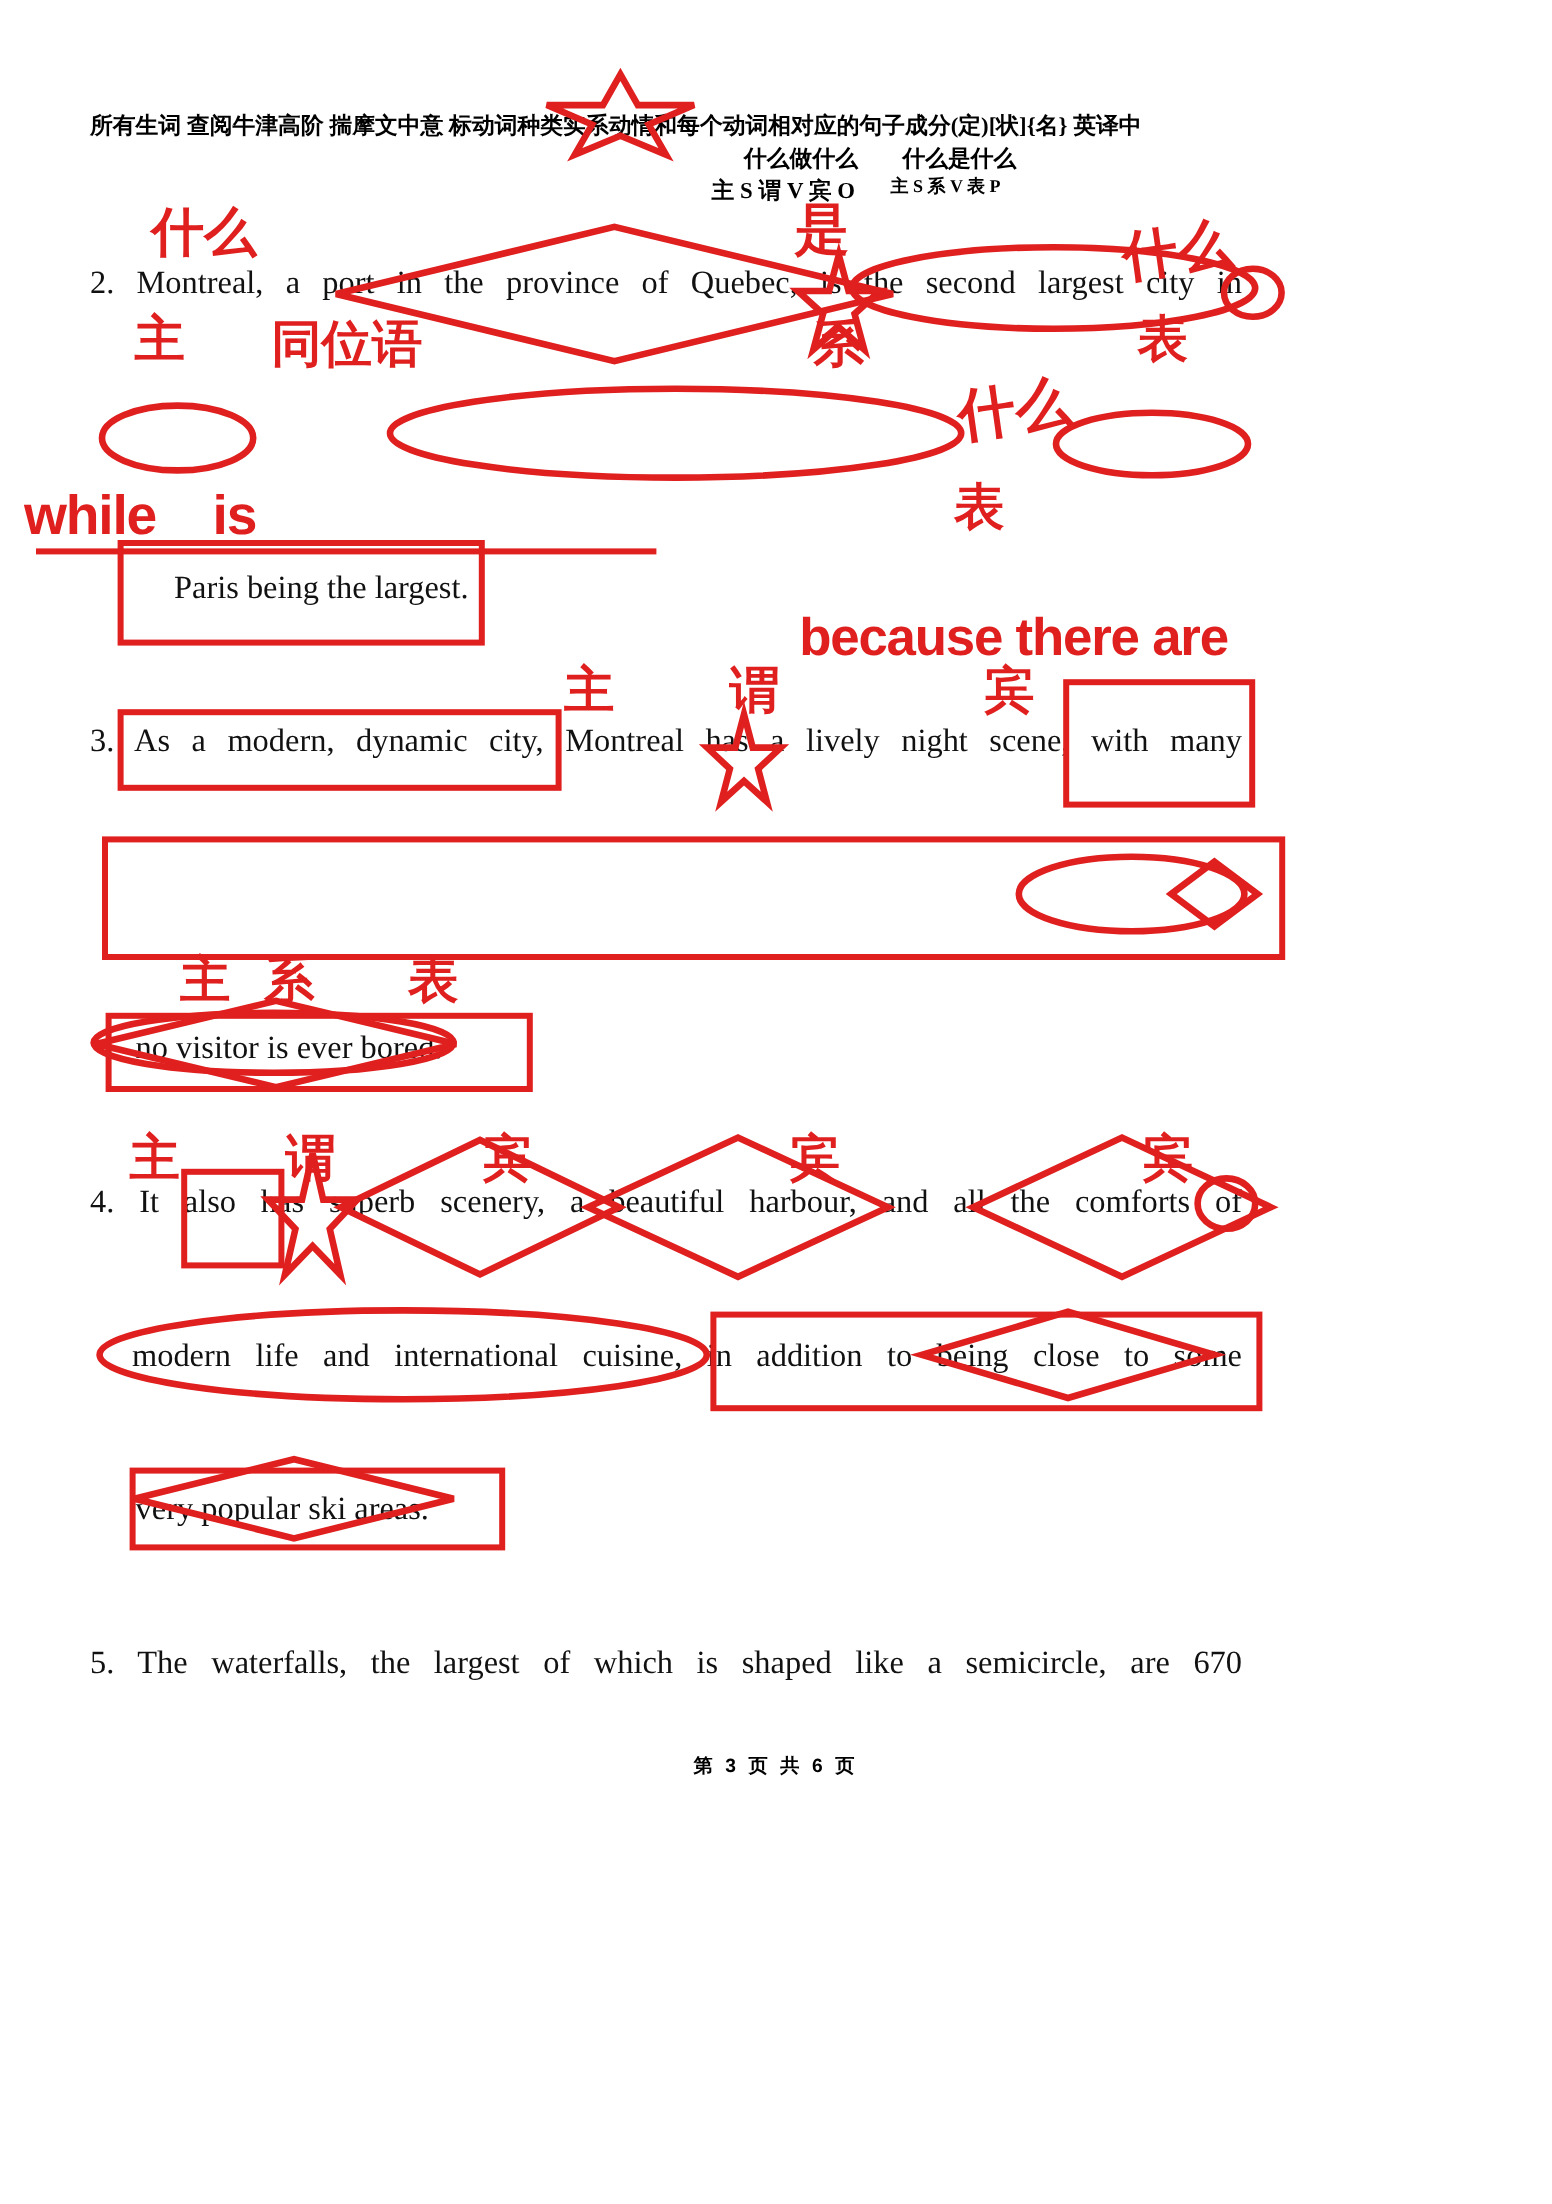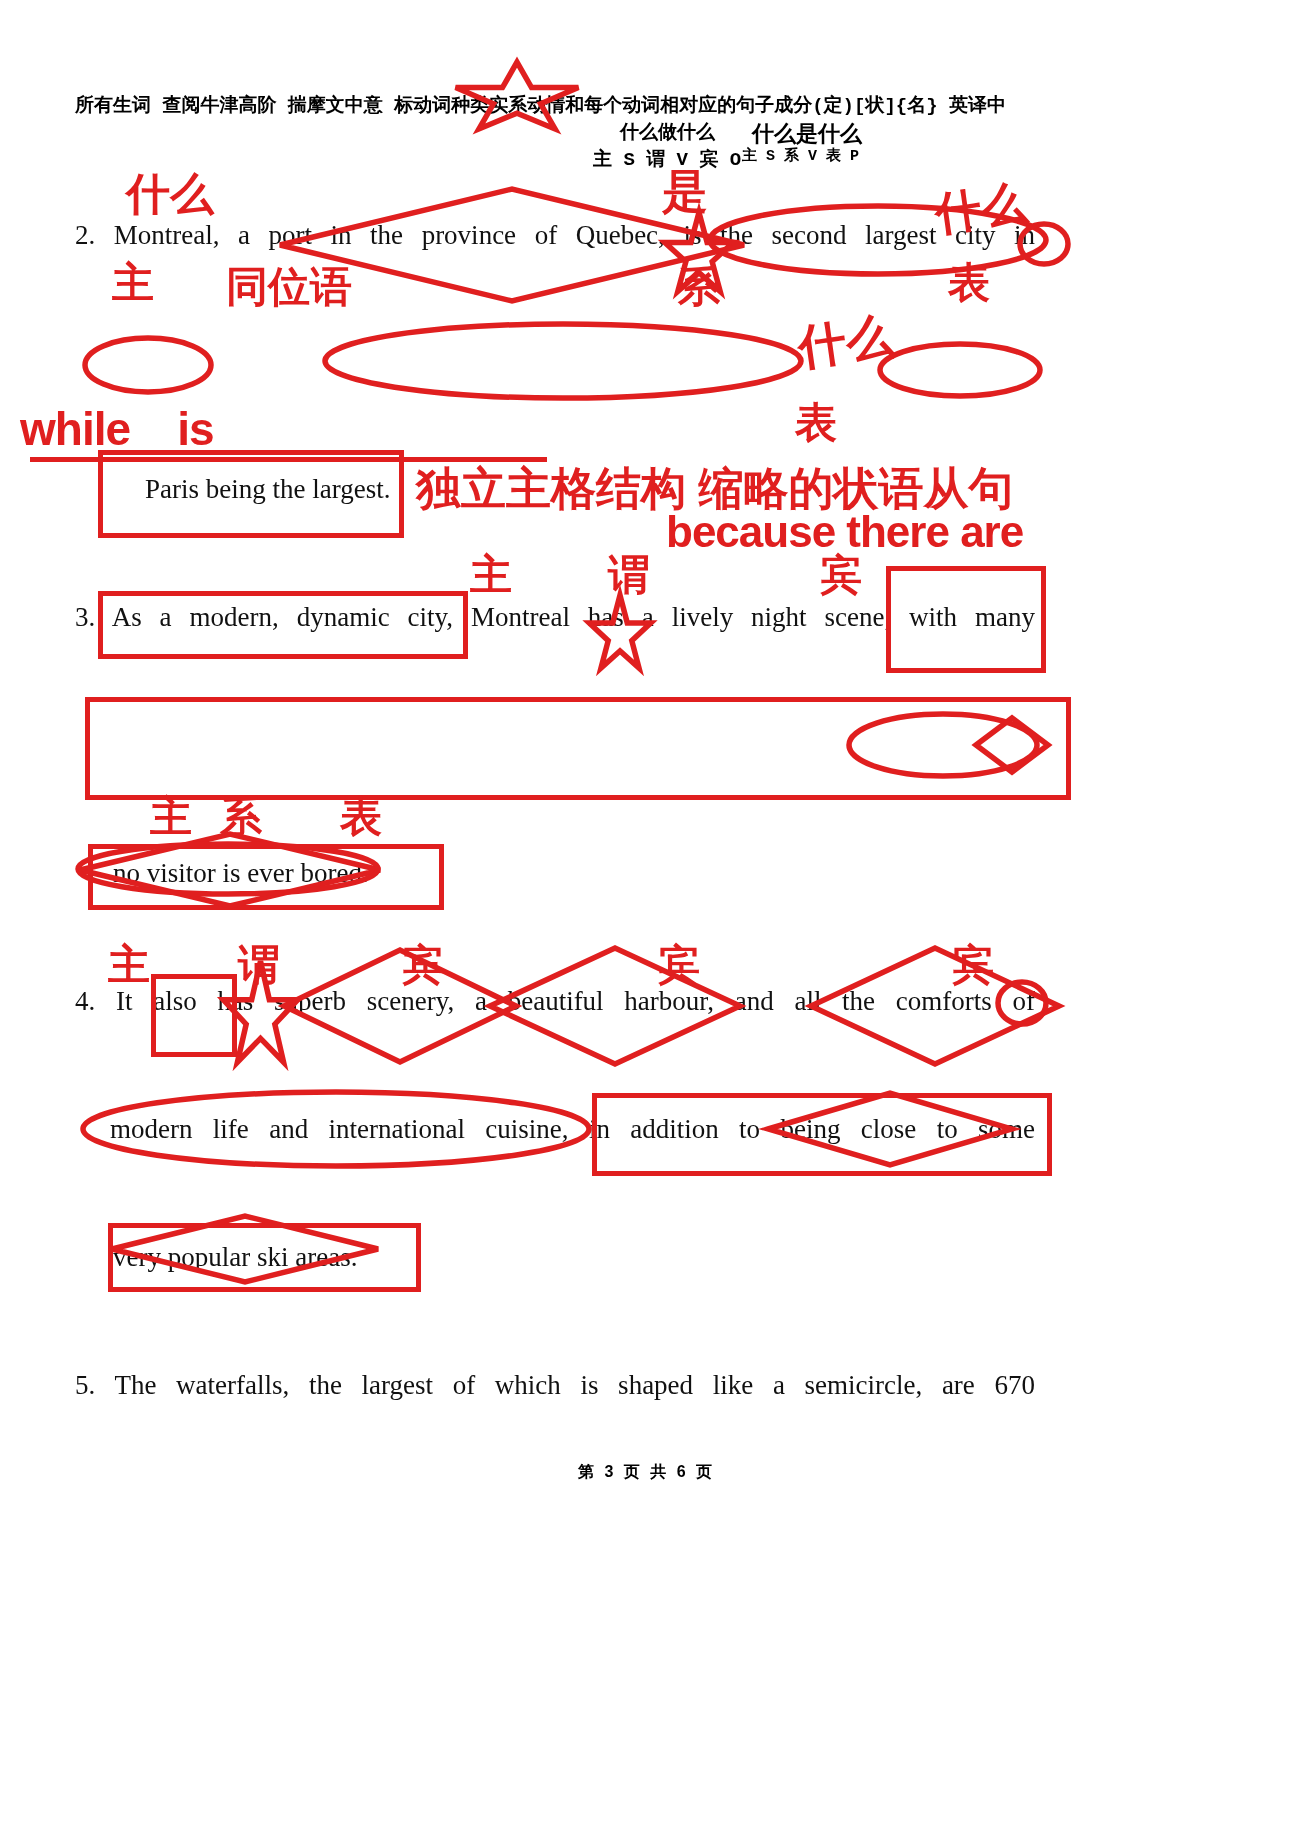"所有生词 查阅牛津高阶 揣摩文中意" .hdr { font-family: Liberation Mono, monospace -> Liberation Serif, serif }
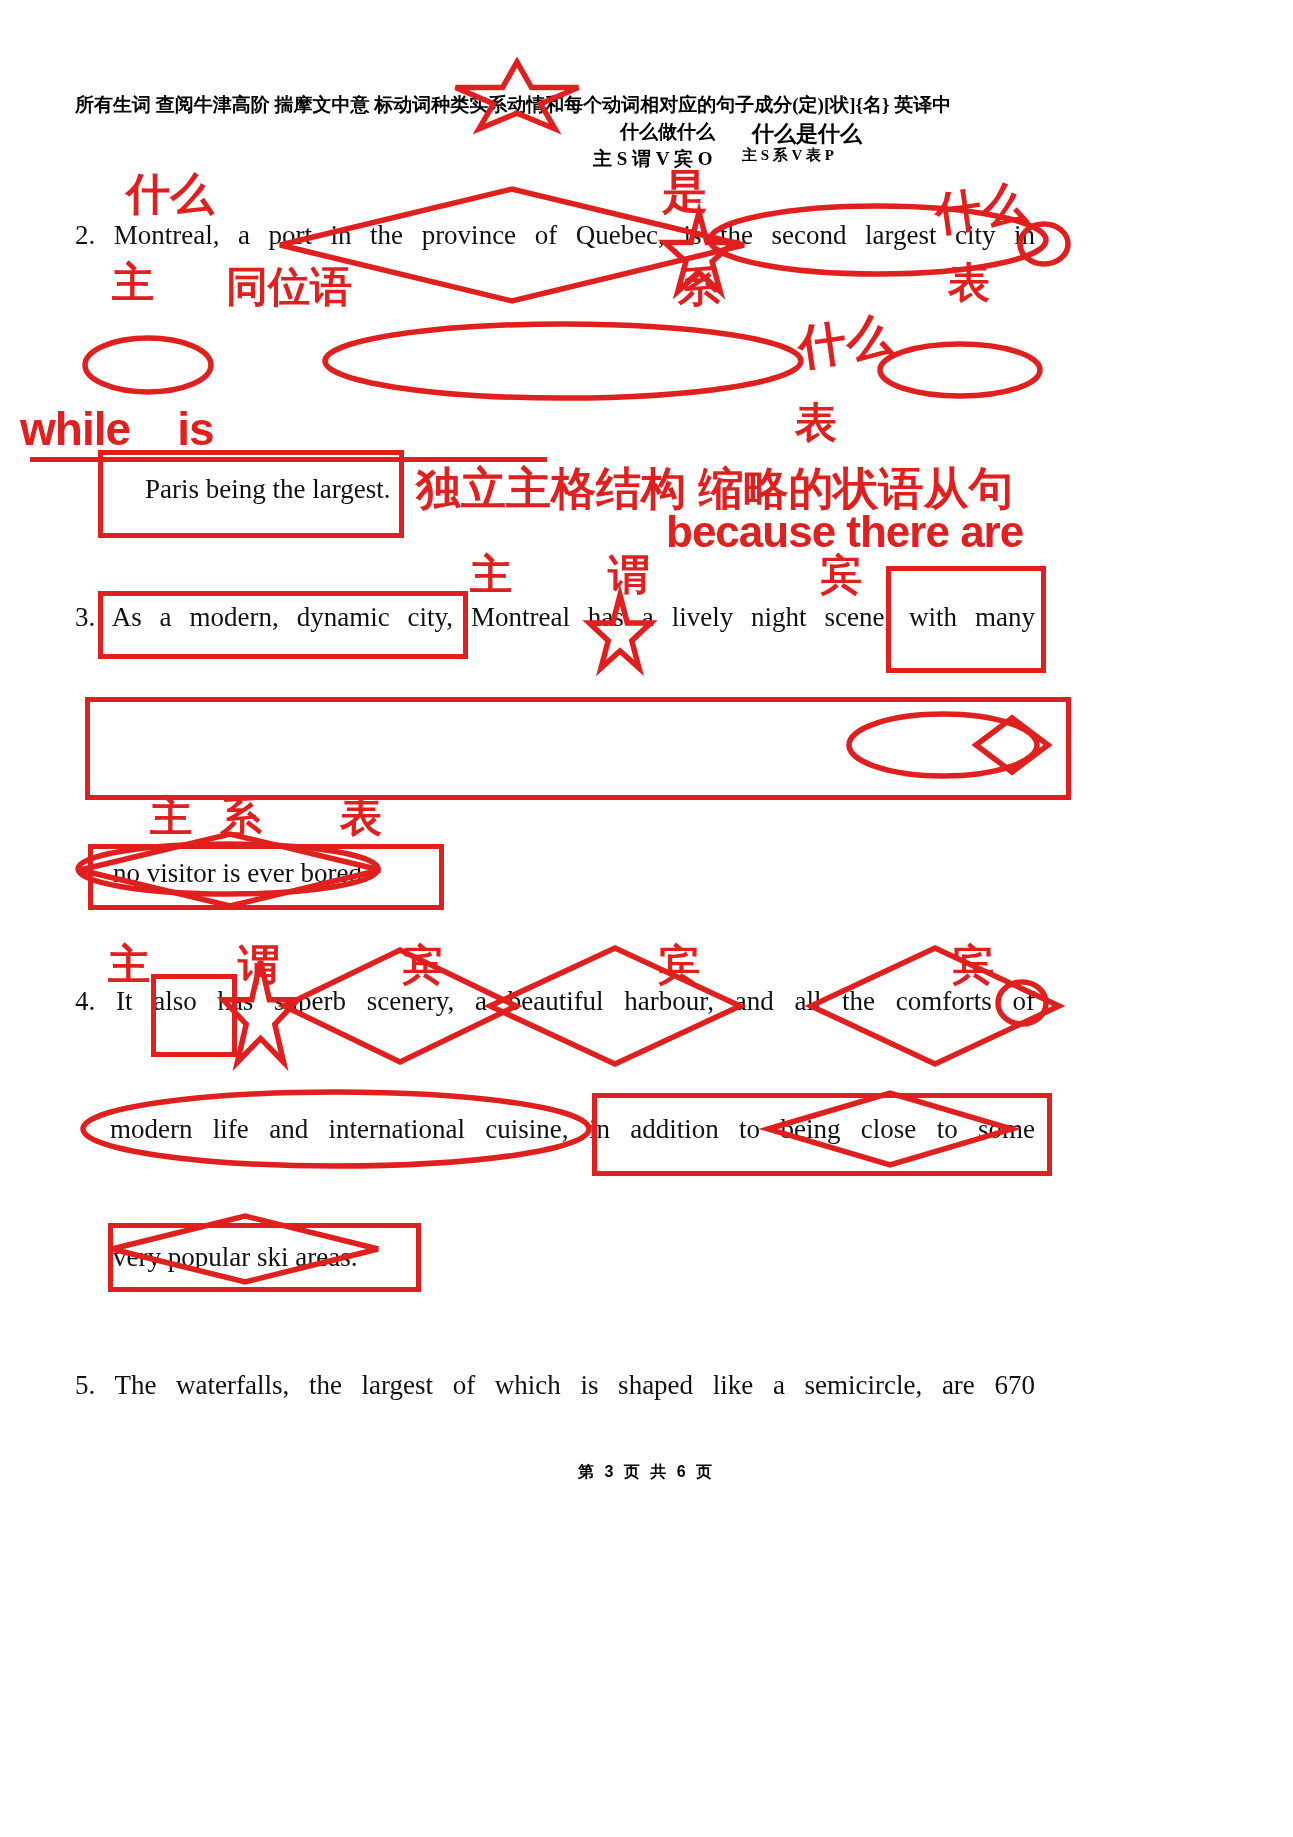"什么是什么" div.abs { font-size: 22px -> 19px }
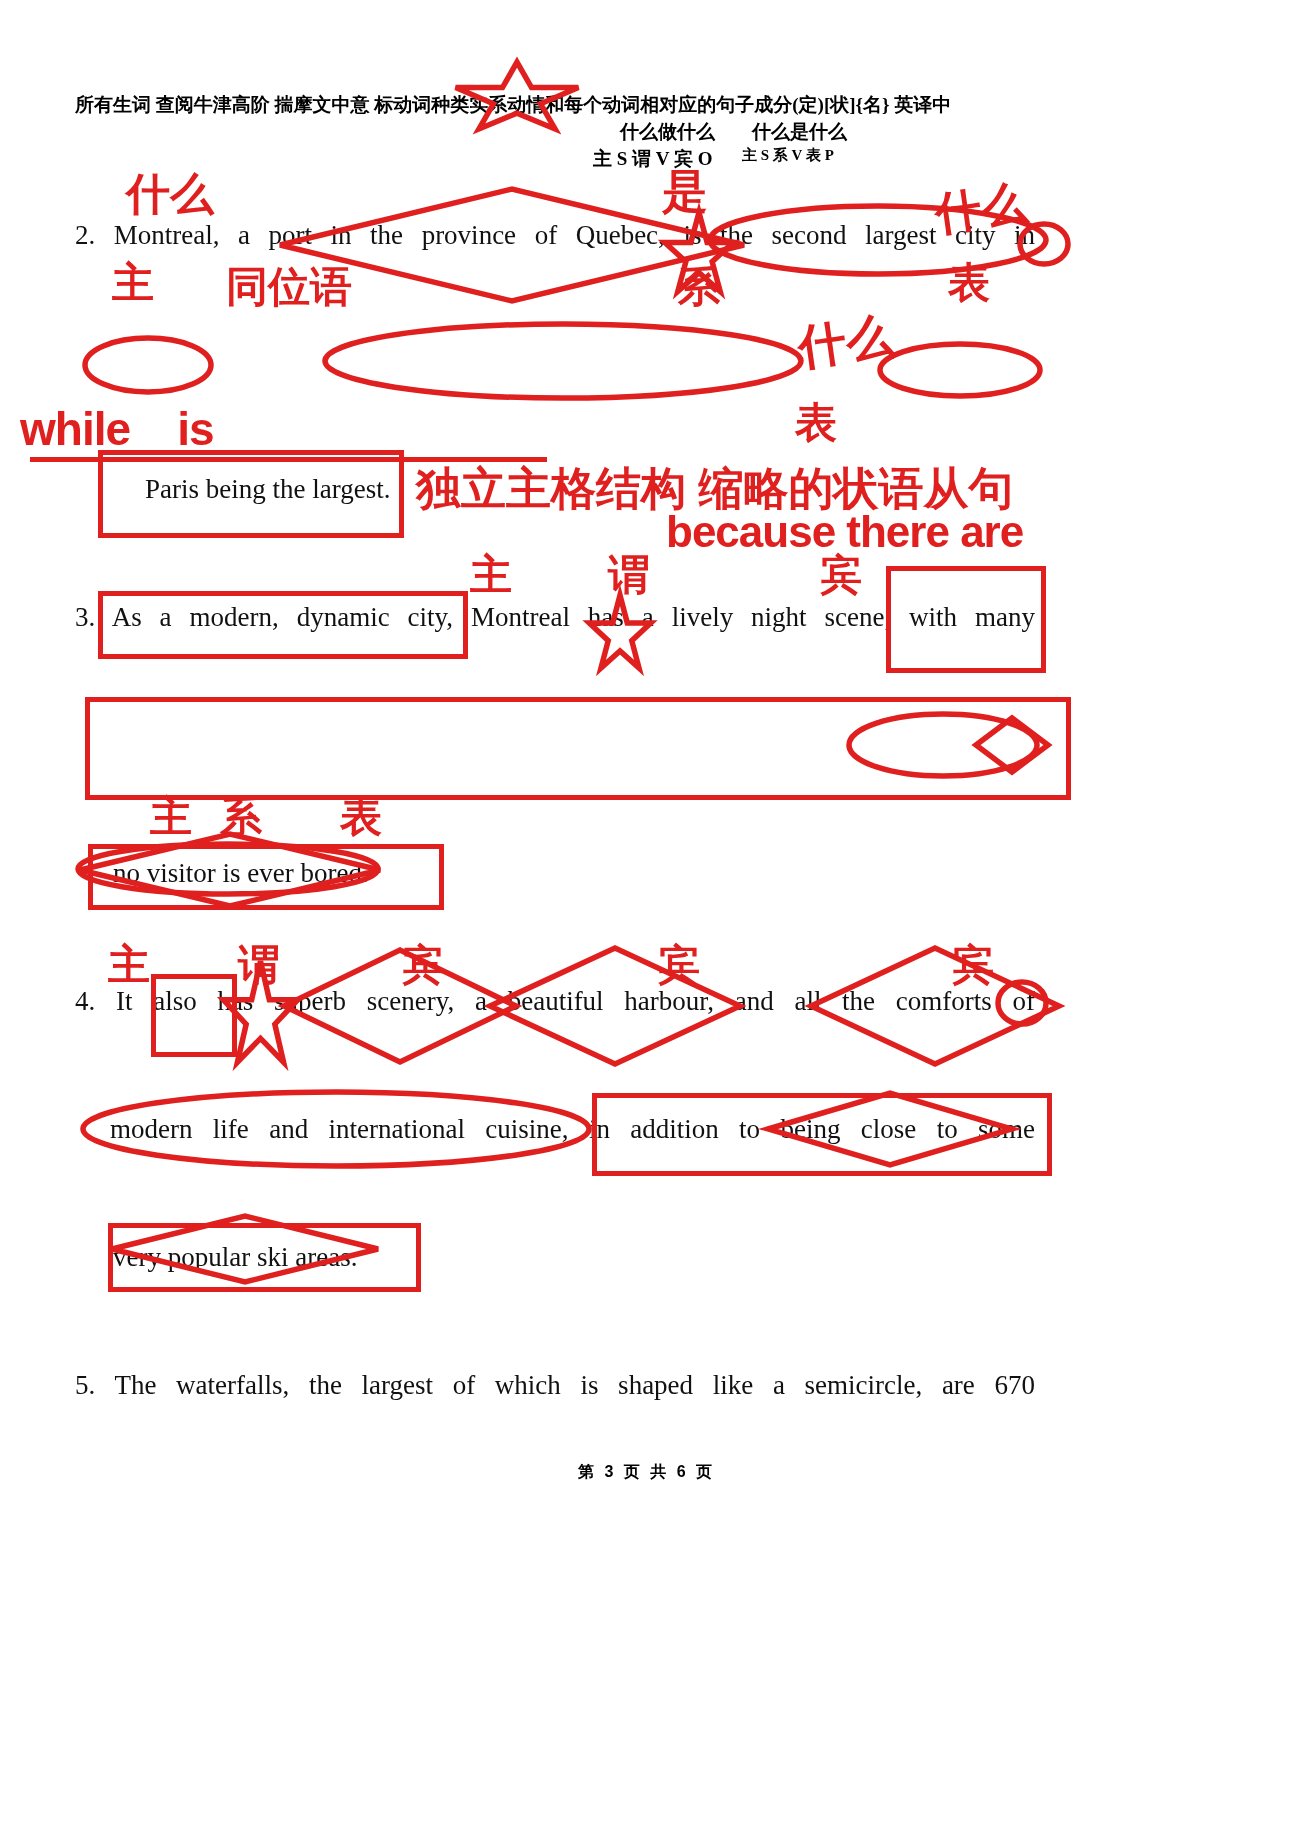"独立主格结构 缩略的状语从句" div.abs { html: <div>独立主格结构 缩略的状语从句</div> -> none }
